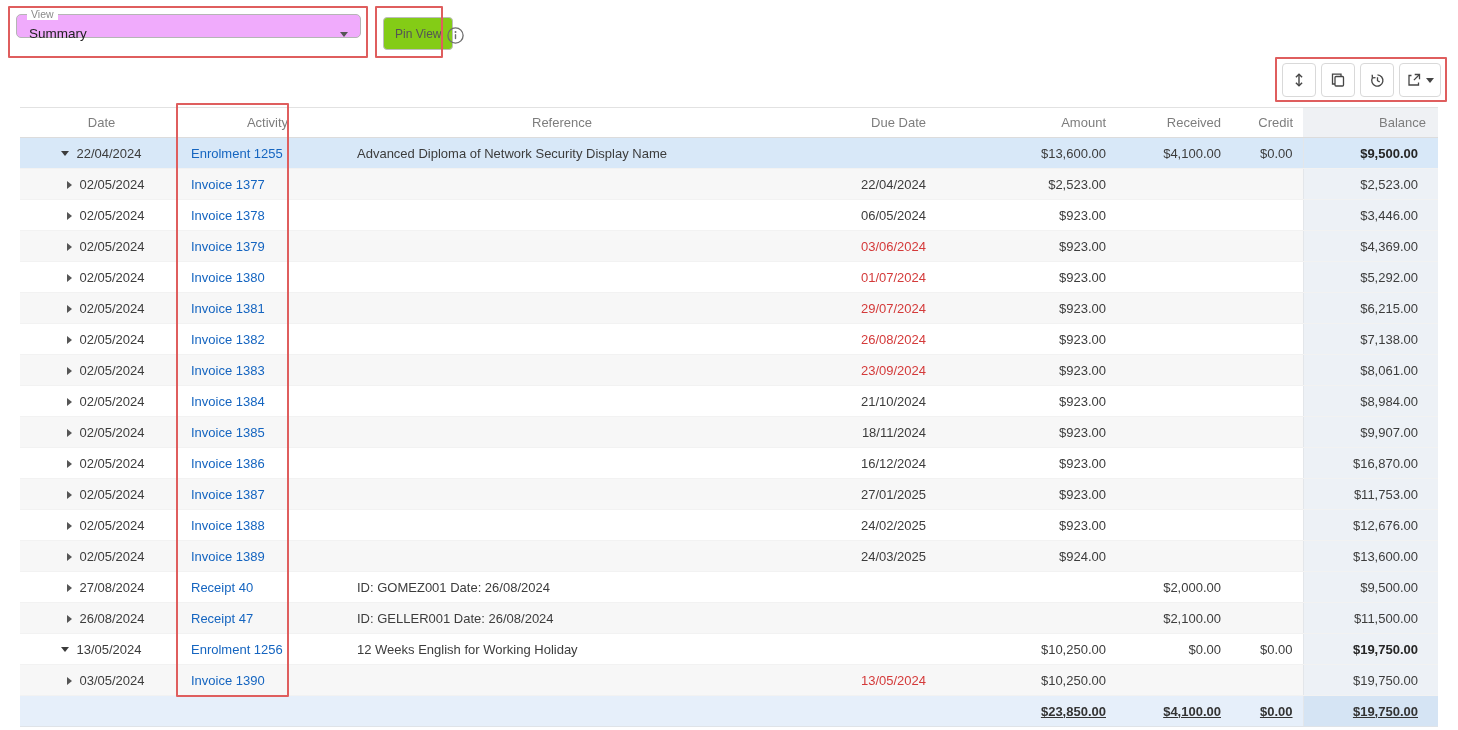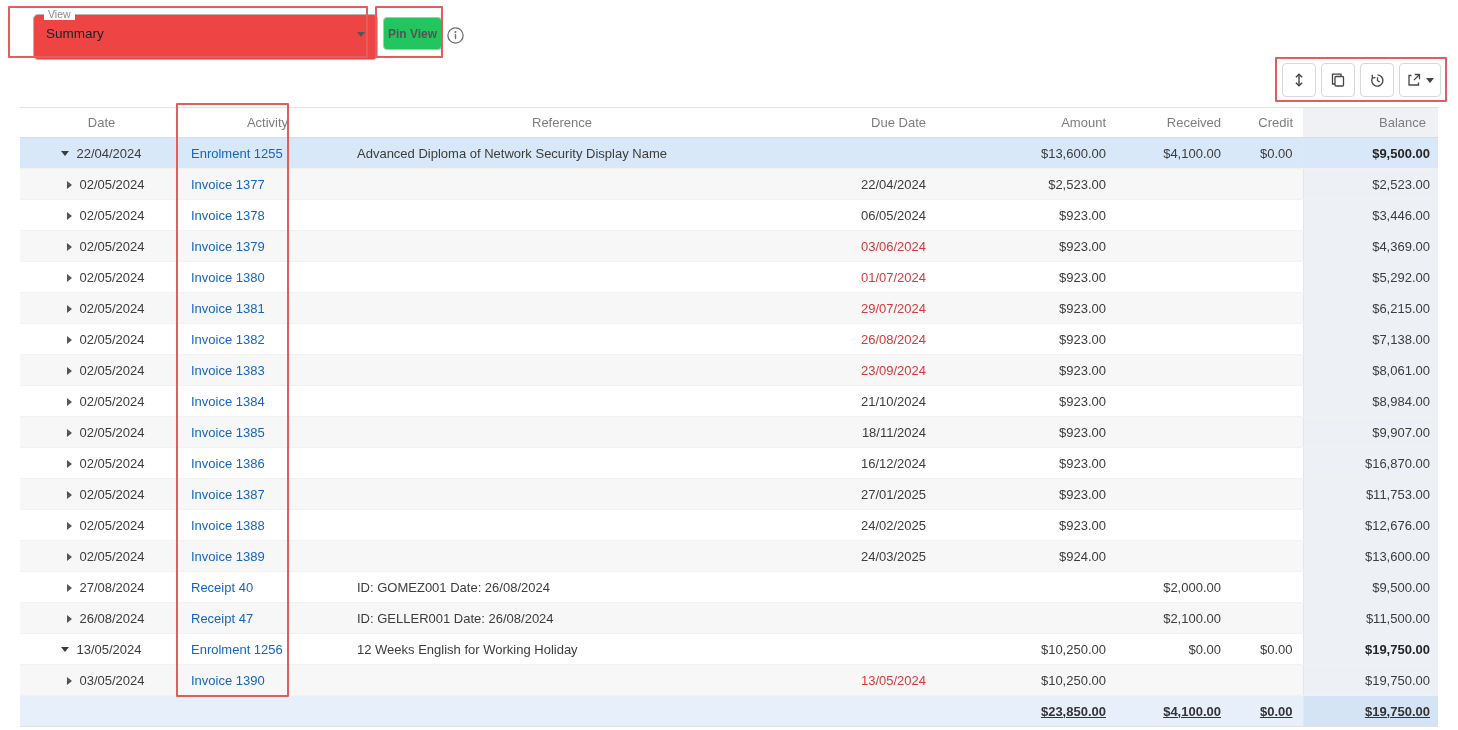"View" .view-select { background: #ef4444 -> #f0abfc; height: 46px -> 24px; left: 33px -> 16px }
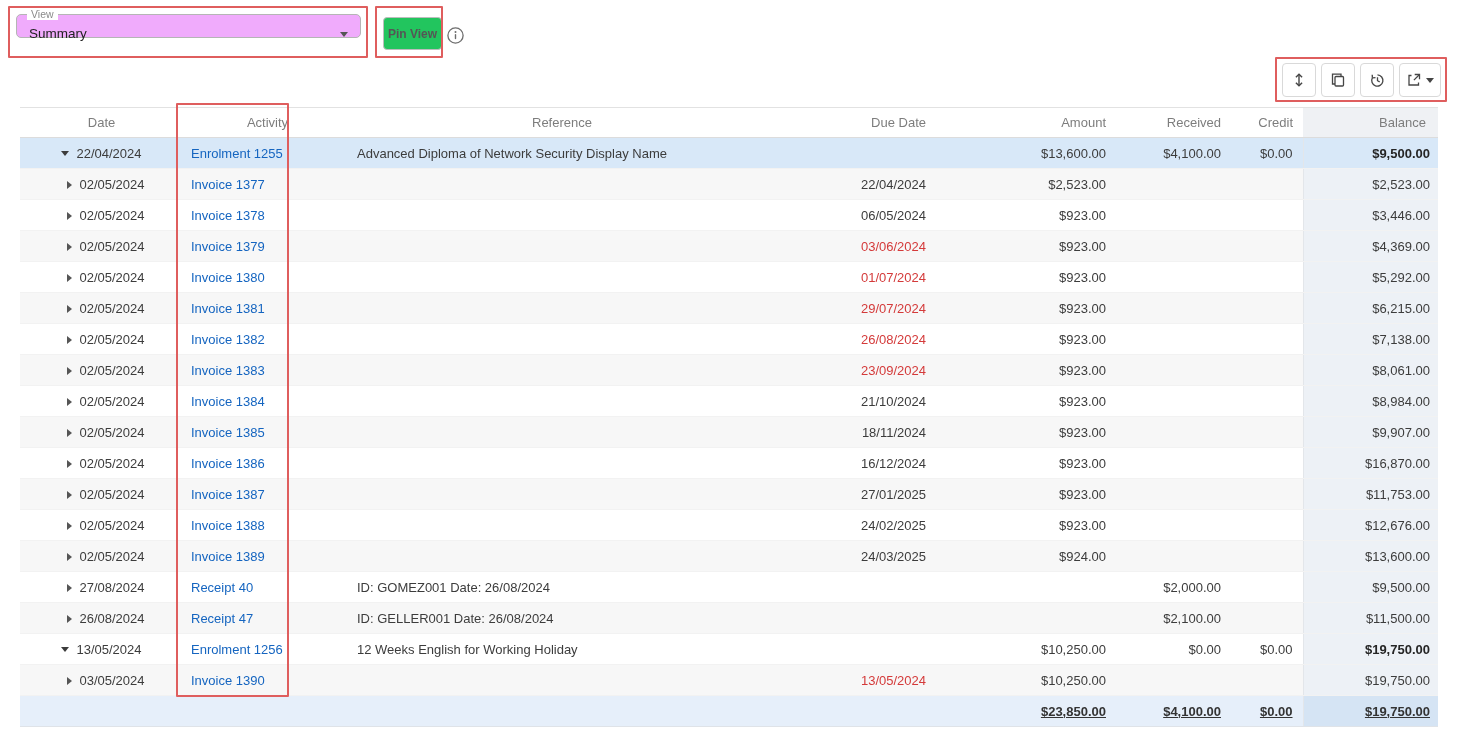"Pin View" .pin-btn { background: #22c55e -> #84cc16; font-weight: bold -> none; padding: 0 4px -> 0 11px }
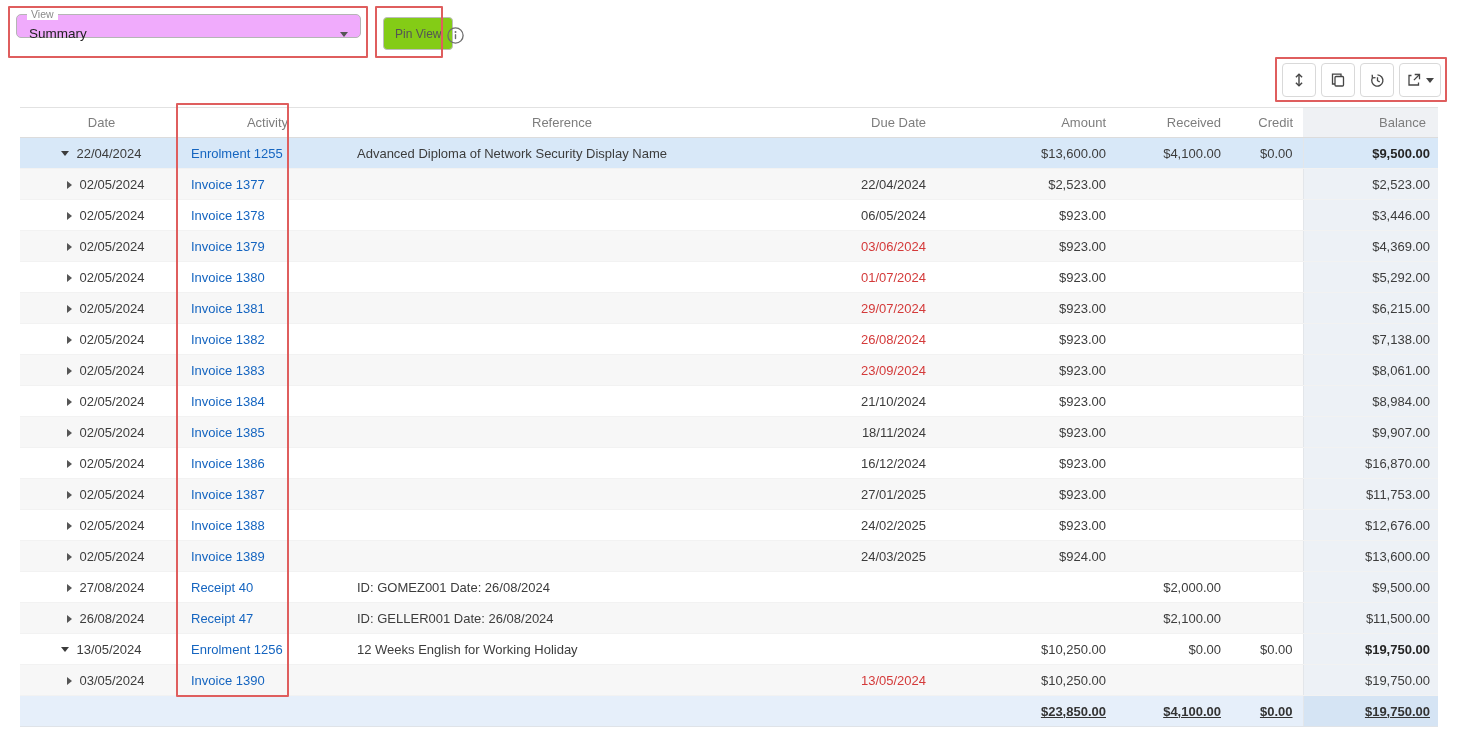"$9,500.00" td.col-balance { padding-right: 8px -> 20px }
